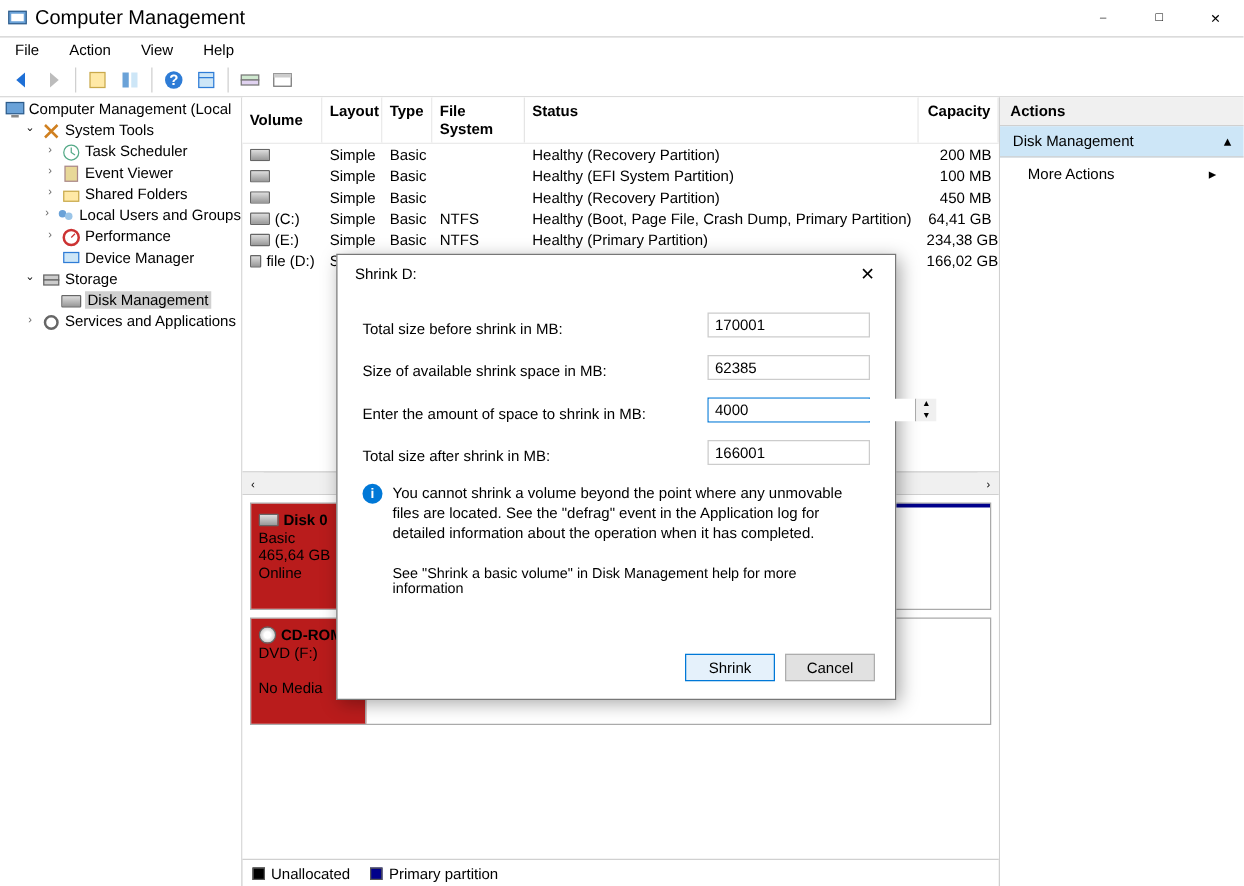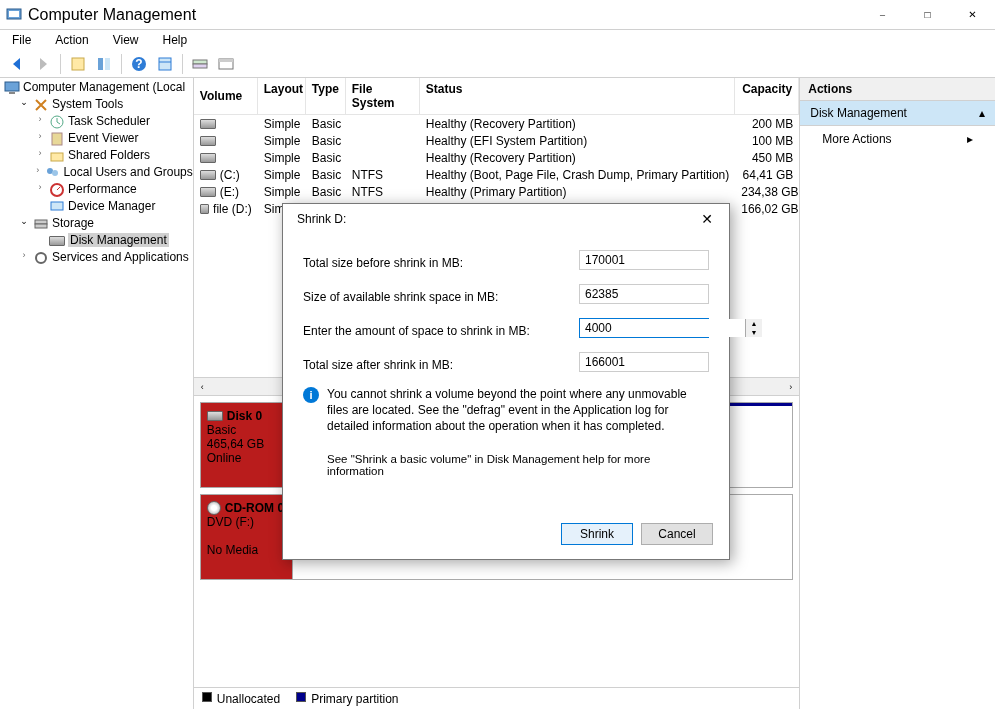"Shrink D:" .dialog { left: 282px -> 269px }
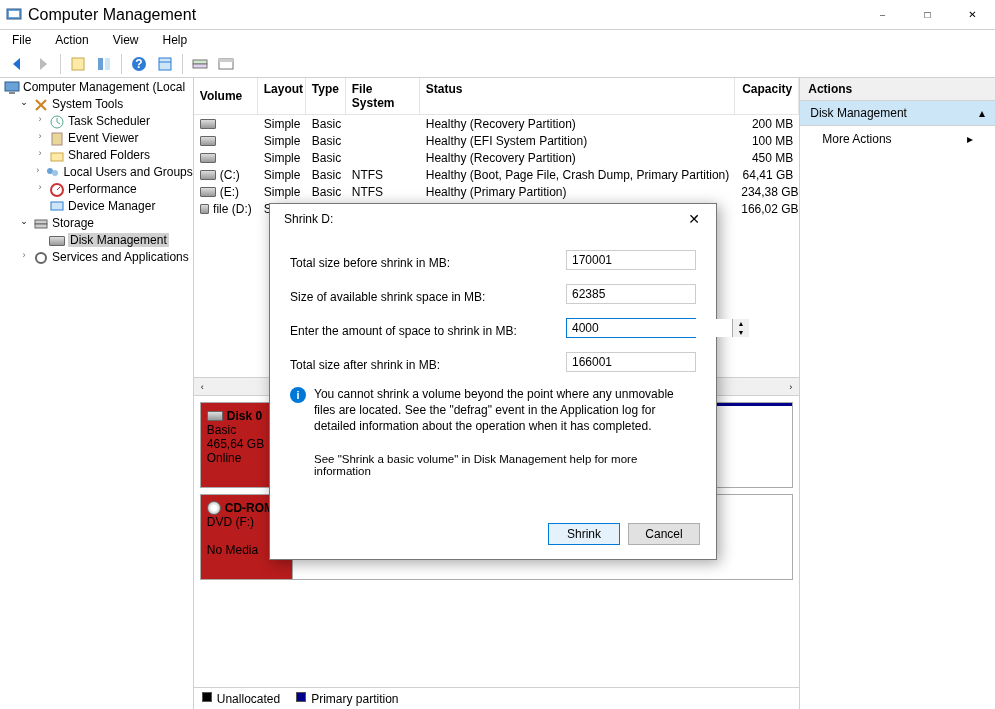"Unallocated" .legend-item { align-items: flex-start -> center }
